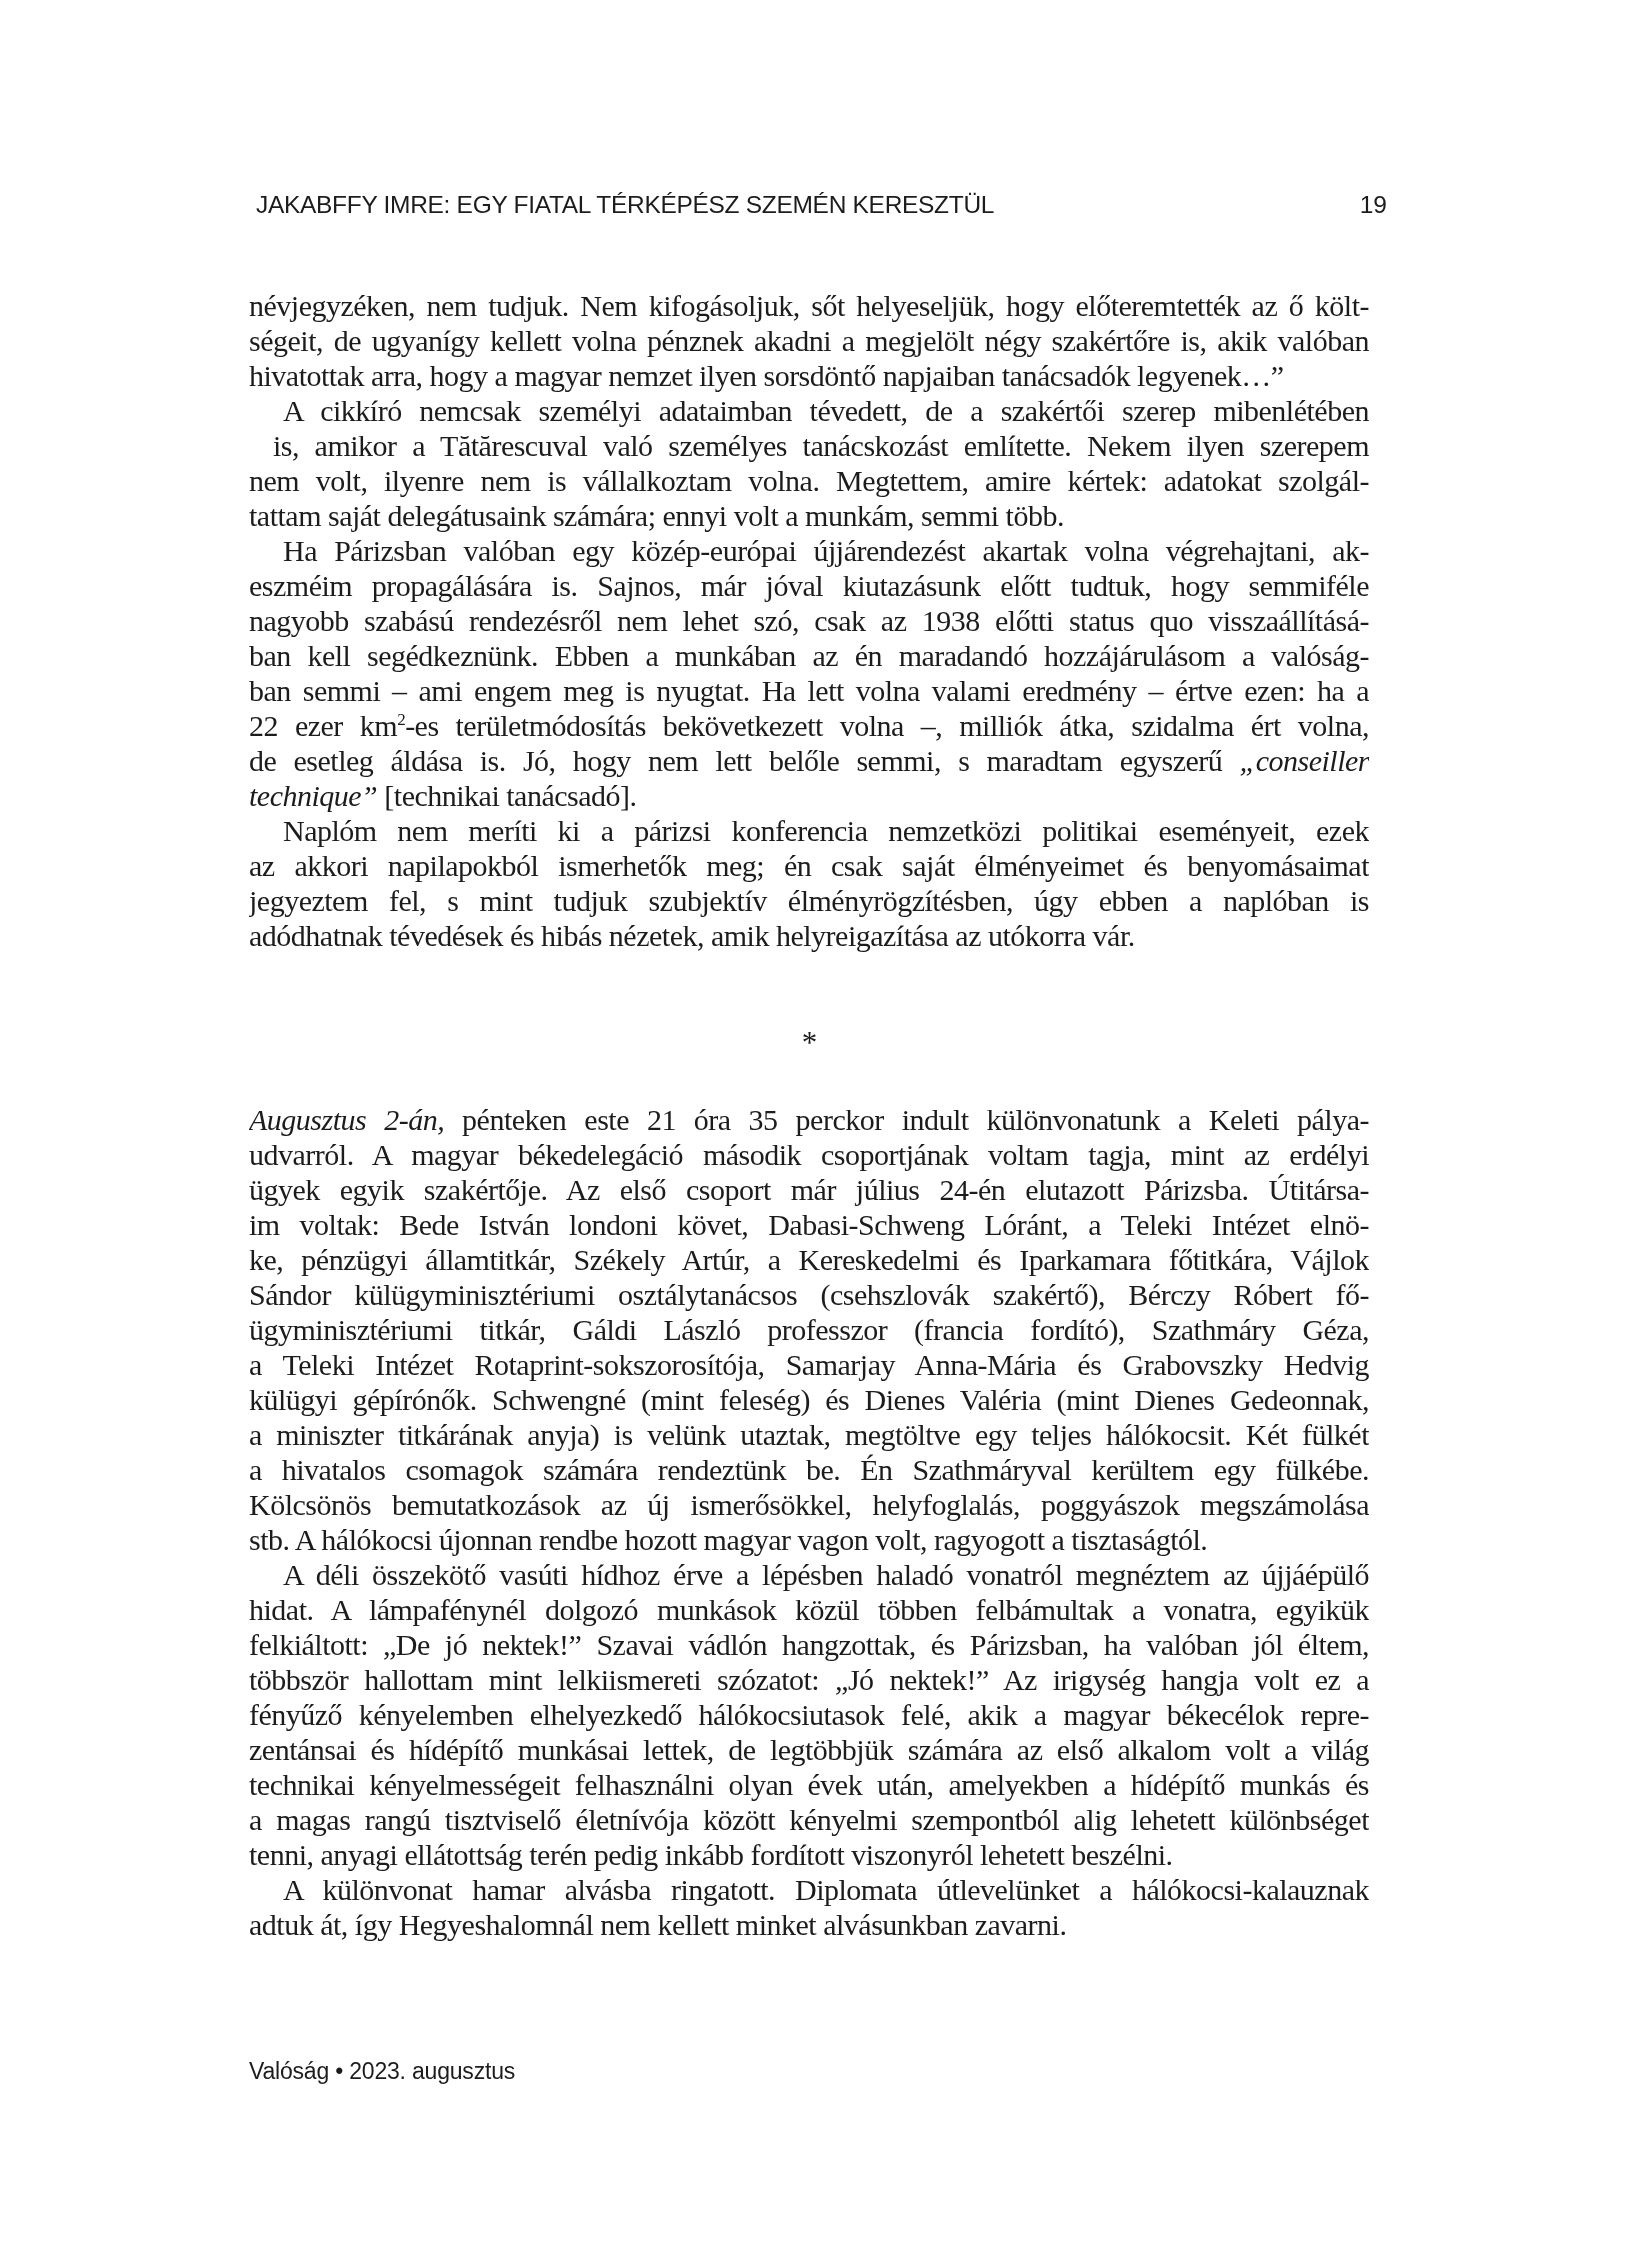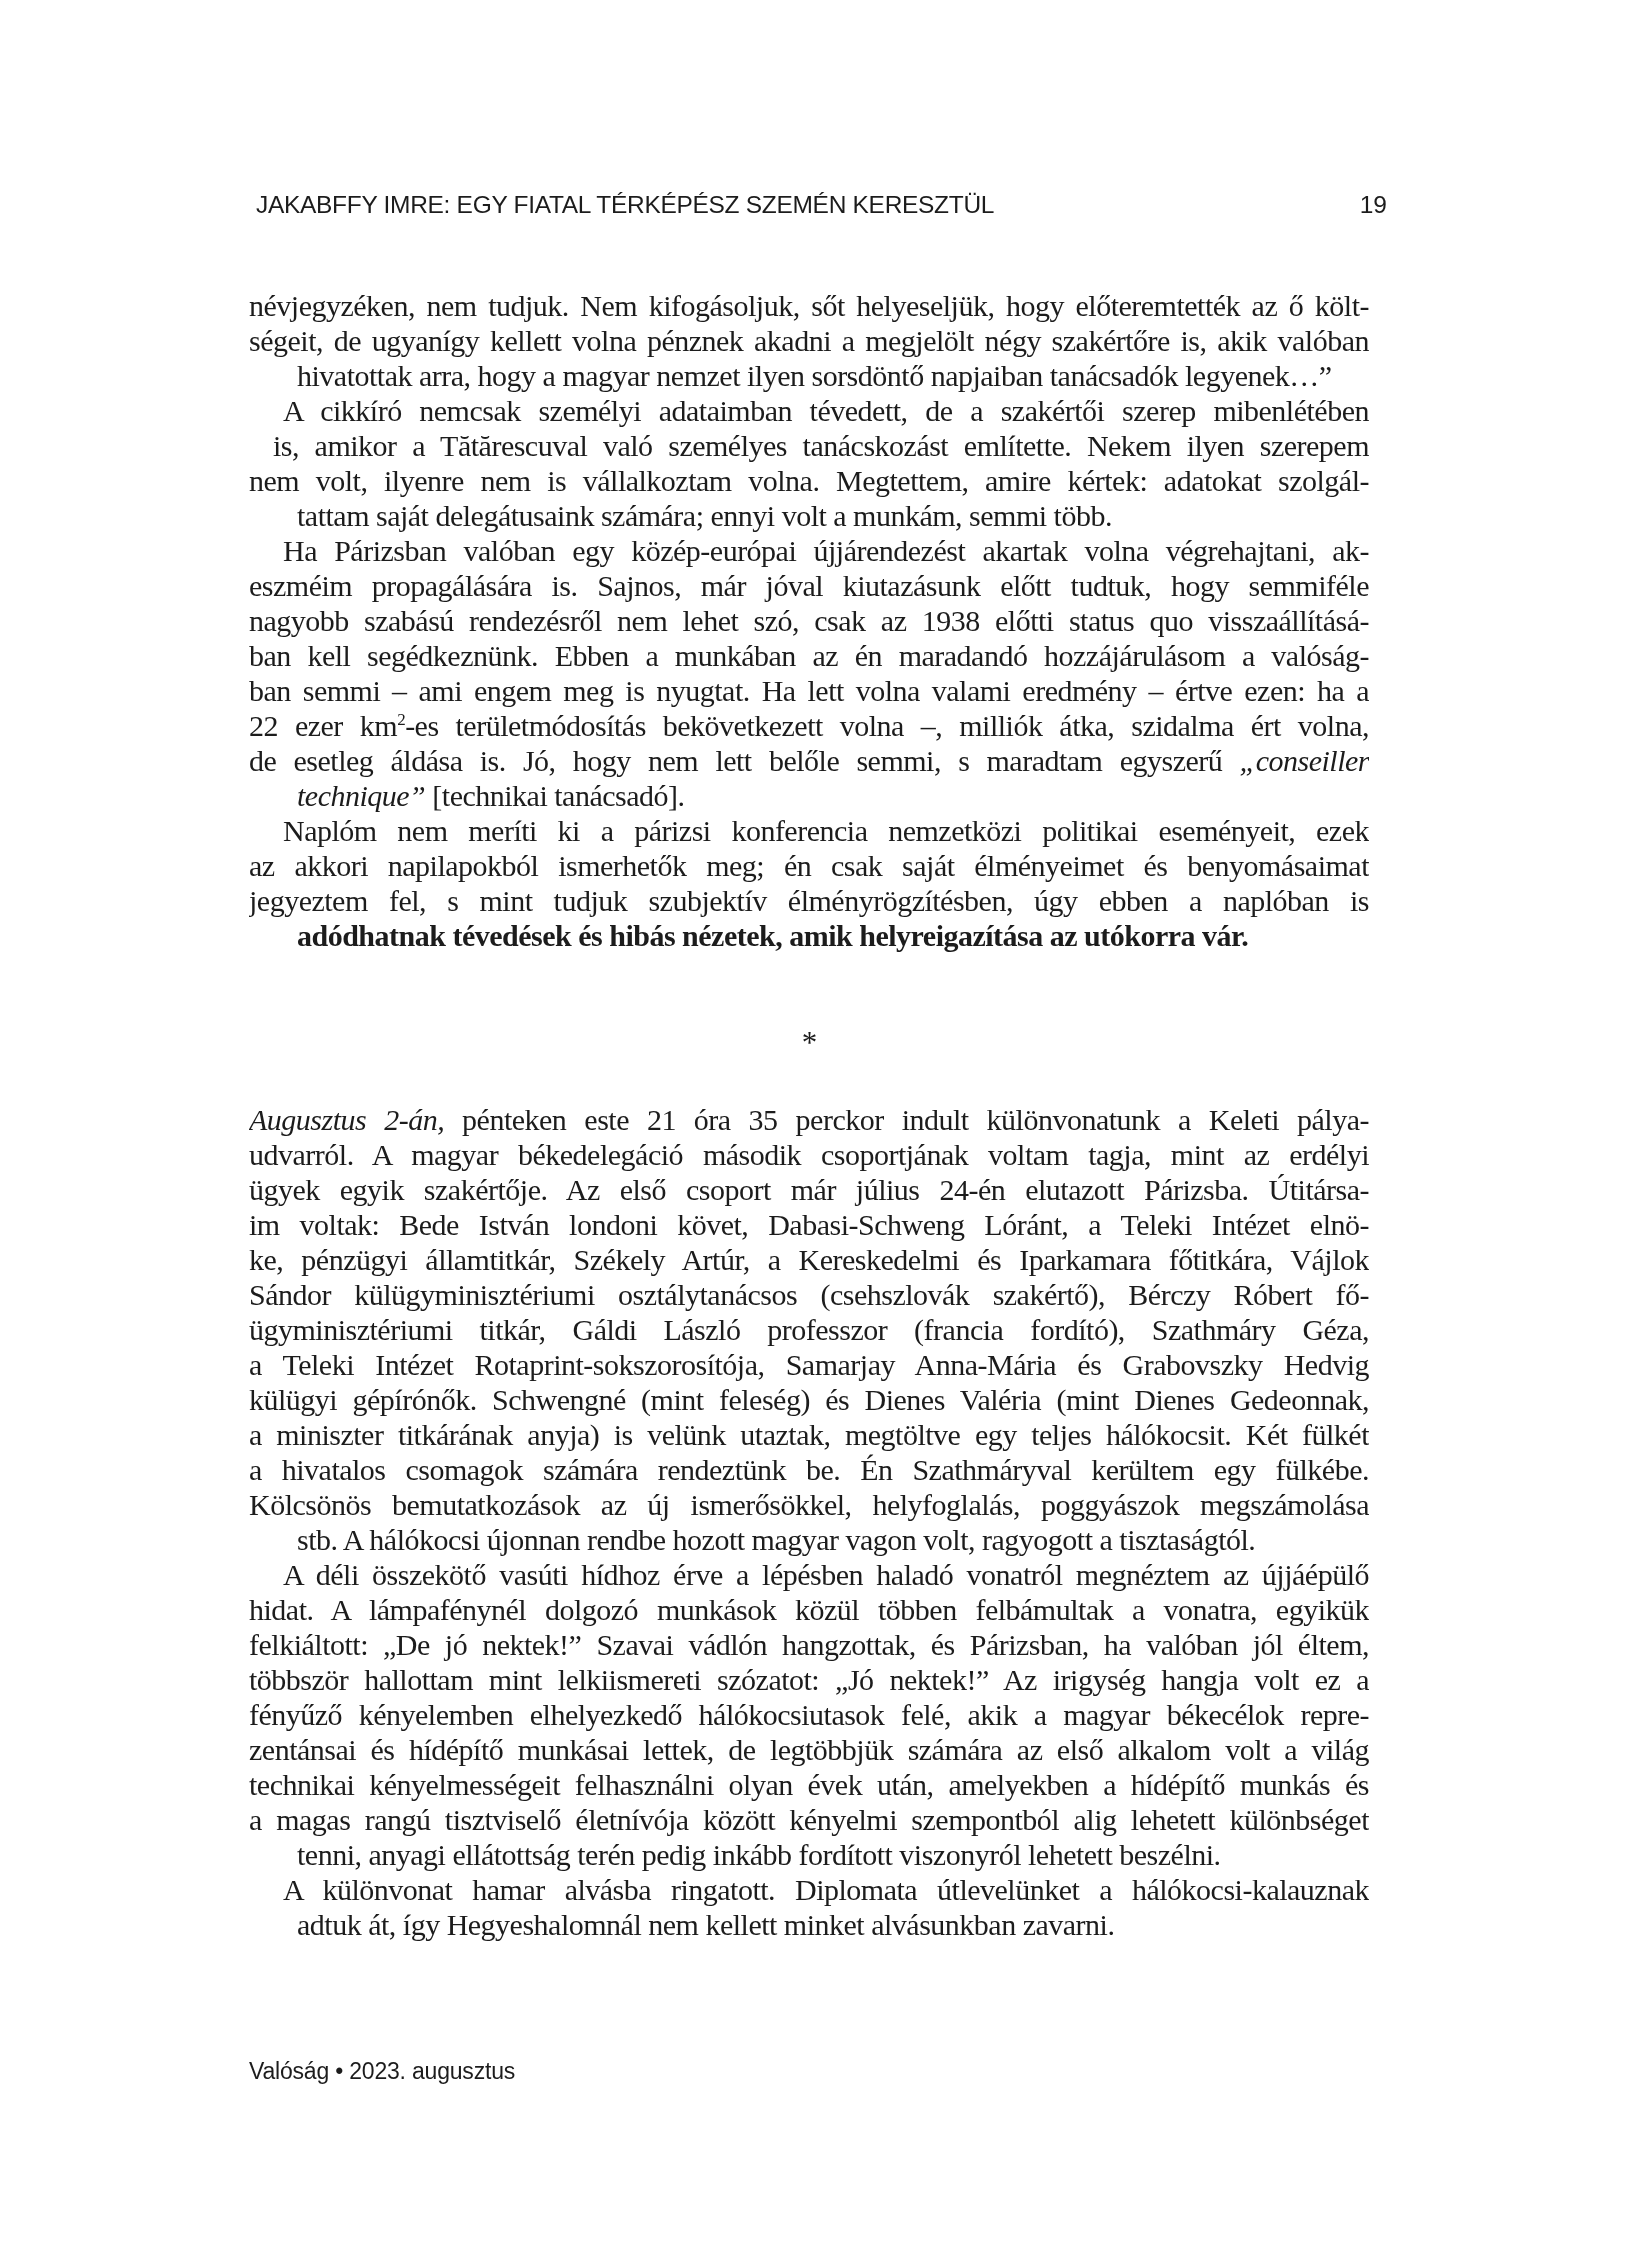"hivatottak arra, hogy a magyar" .line.last { margin-left: 48px -> none }
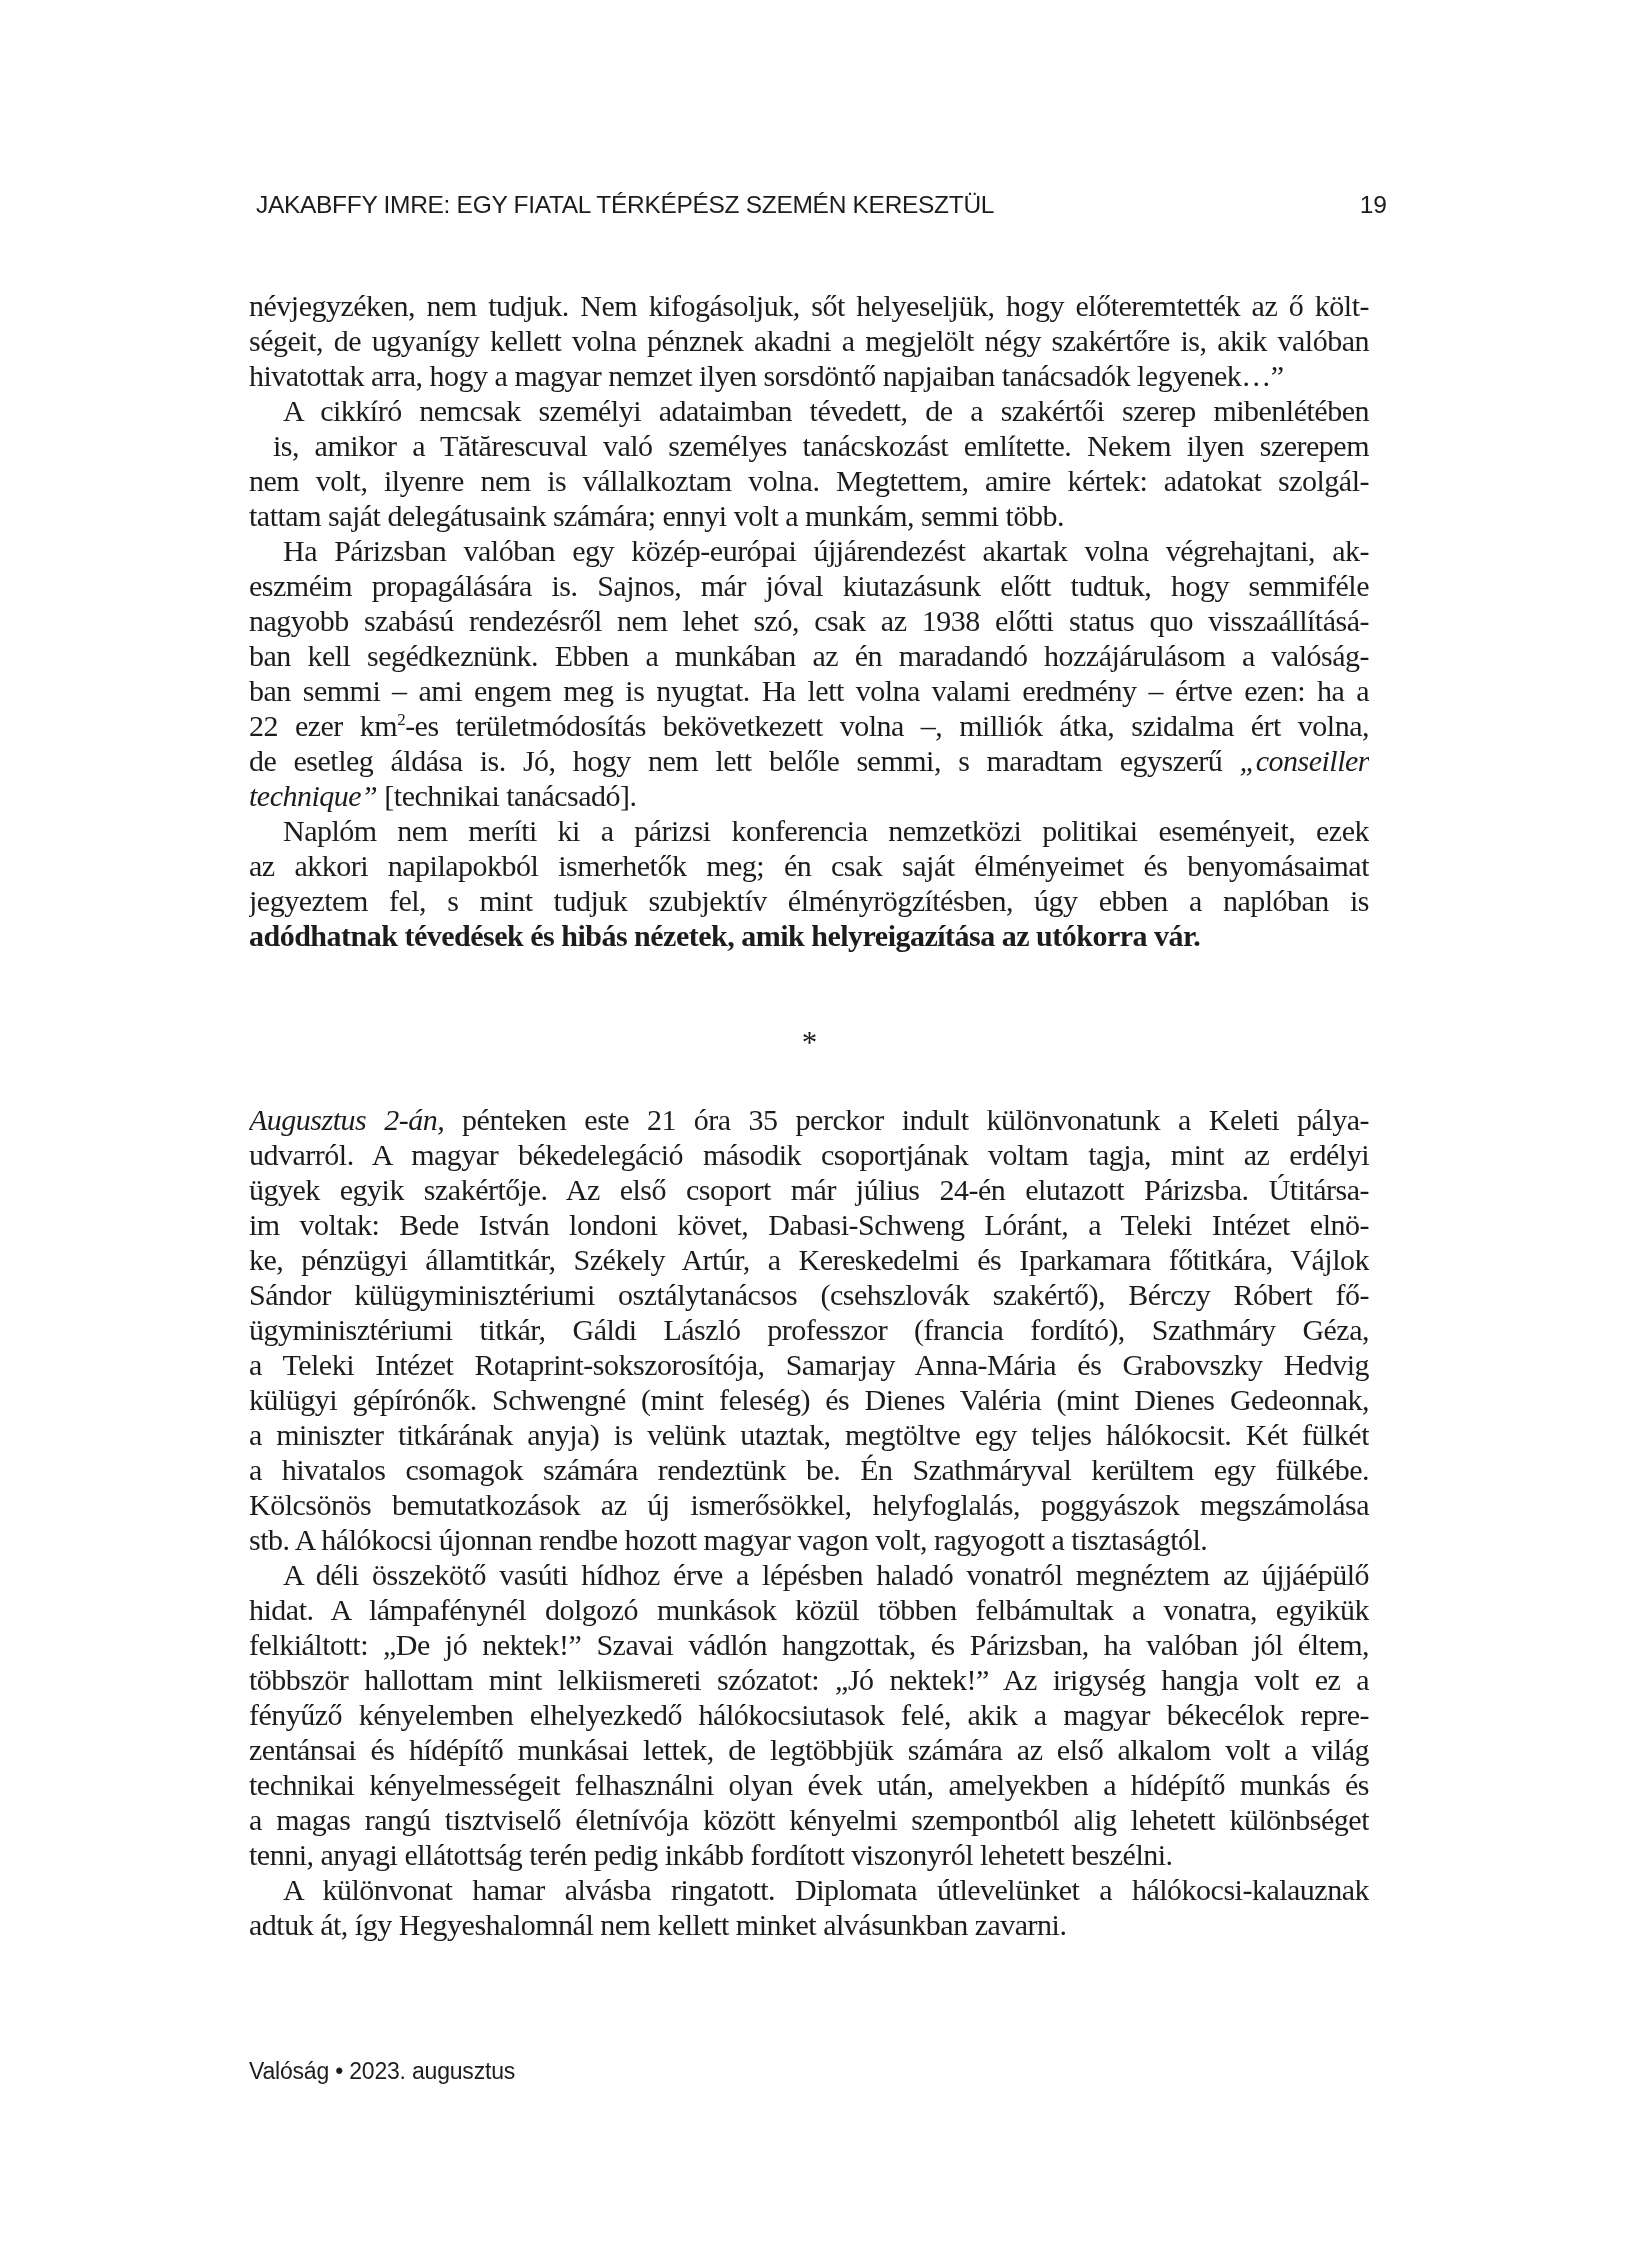"adódhatnak tévedések és hibás nézetek," div.line { font-weight: bold -> none }
